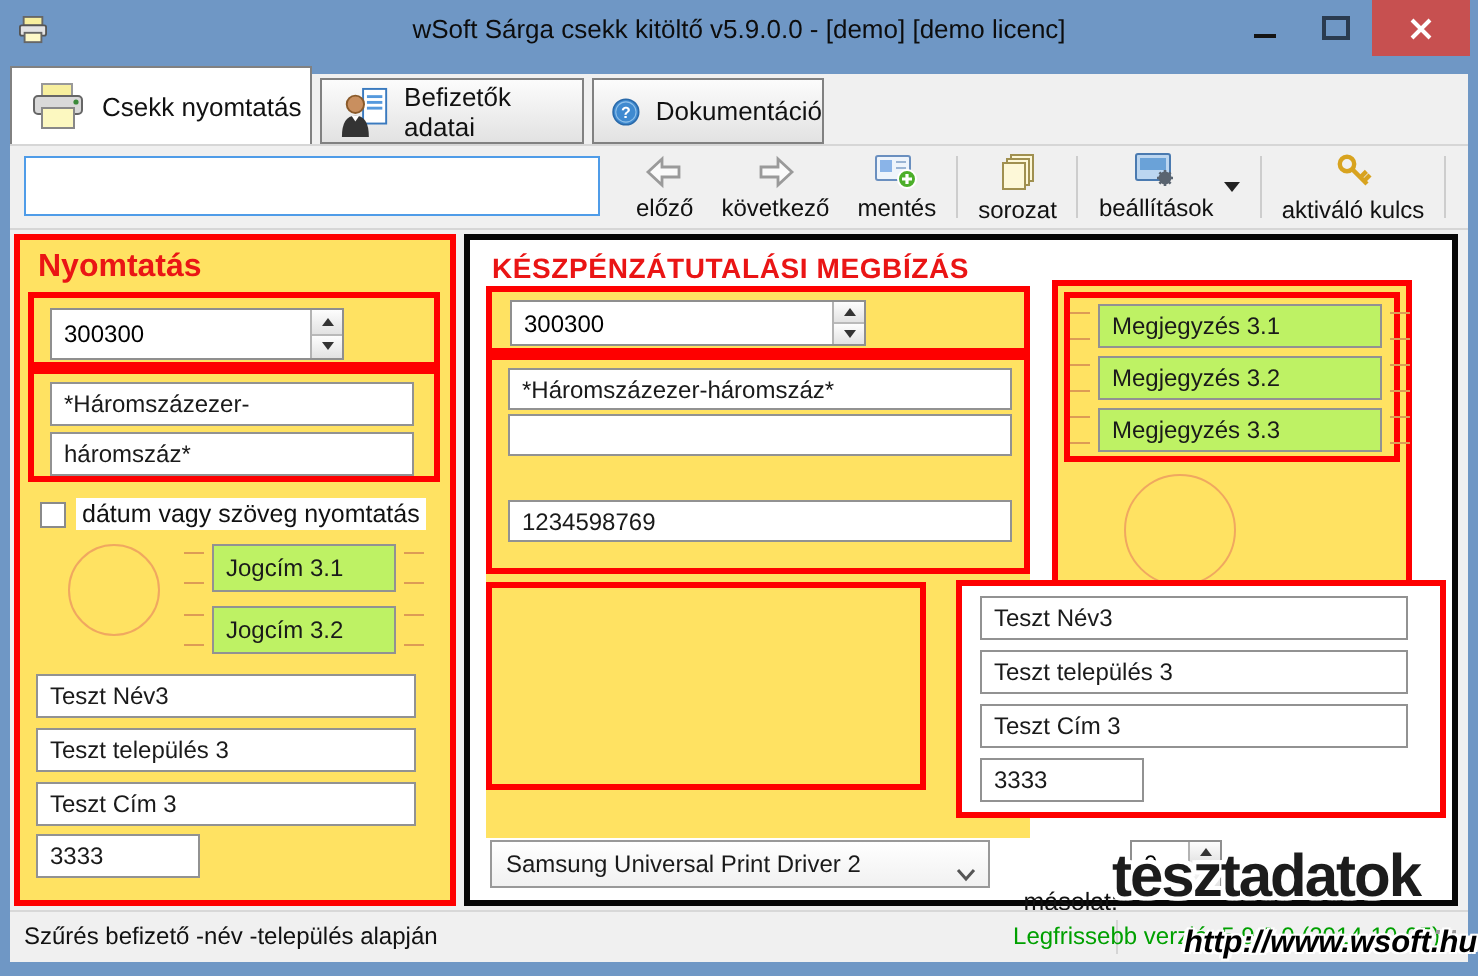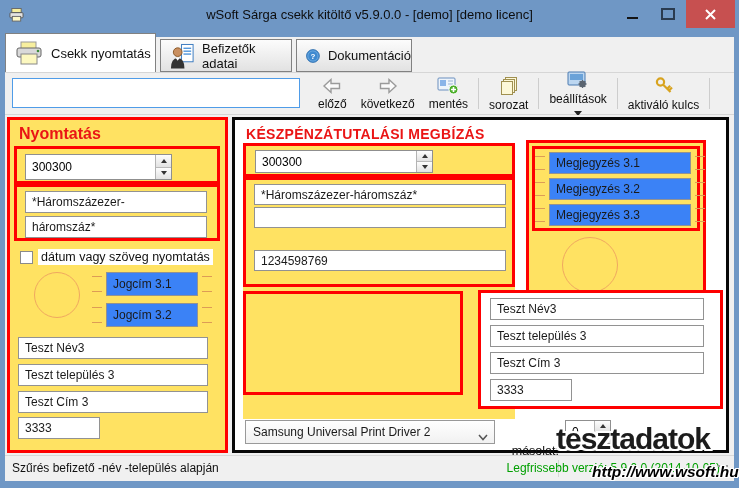"beállítások" .tbtn-row { flex-direction: column -> row }
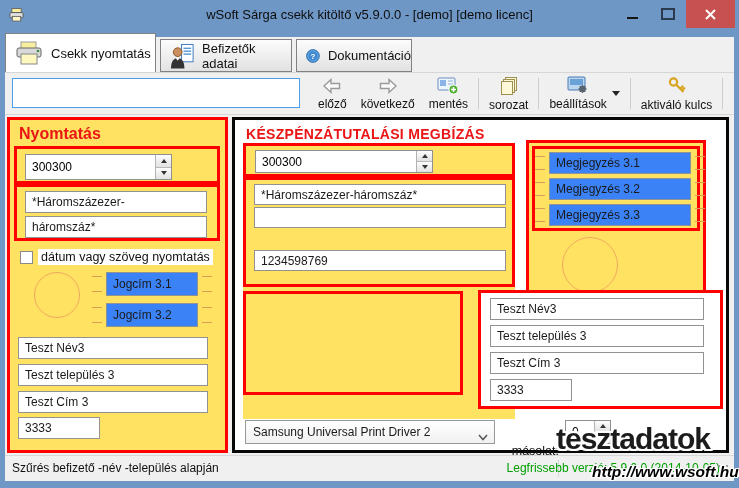"Megjegyzés 3.1" .fwrap input { background: #3b82f6 -> #bef264 }
